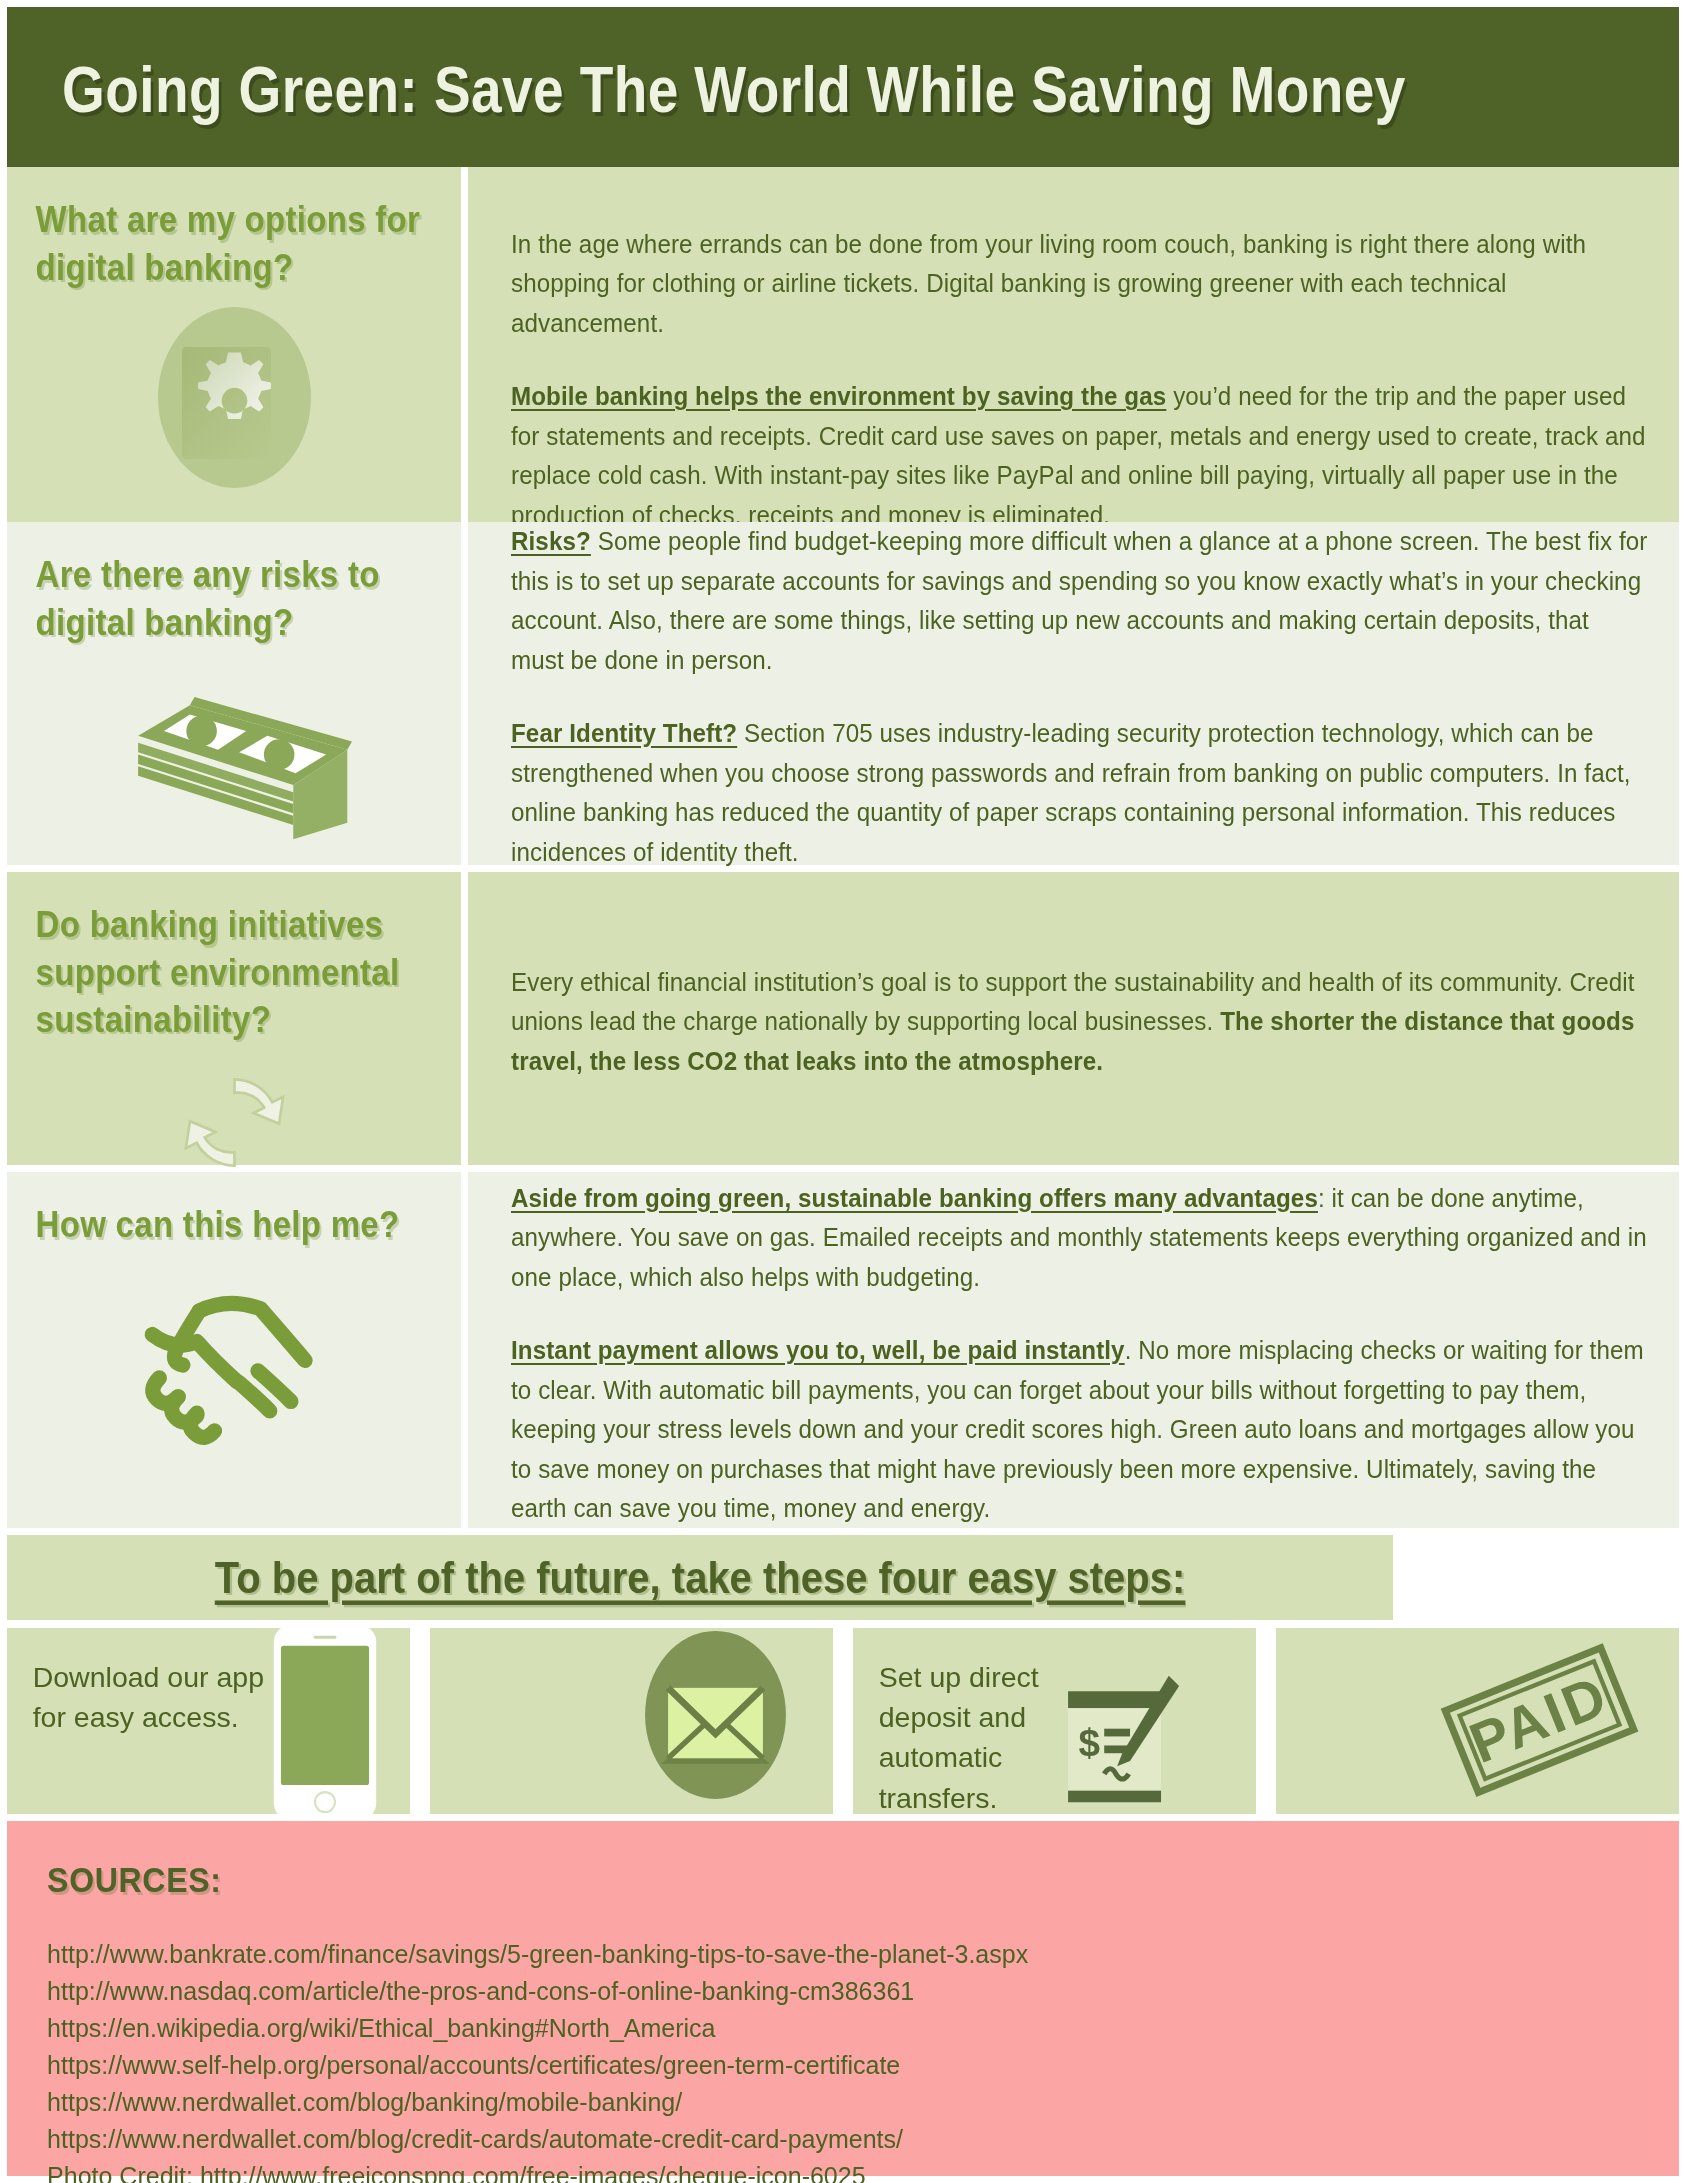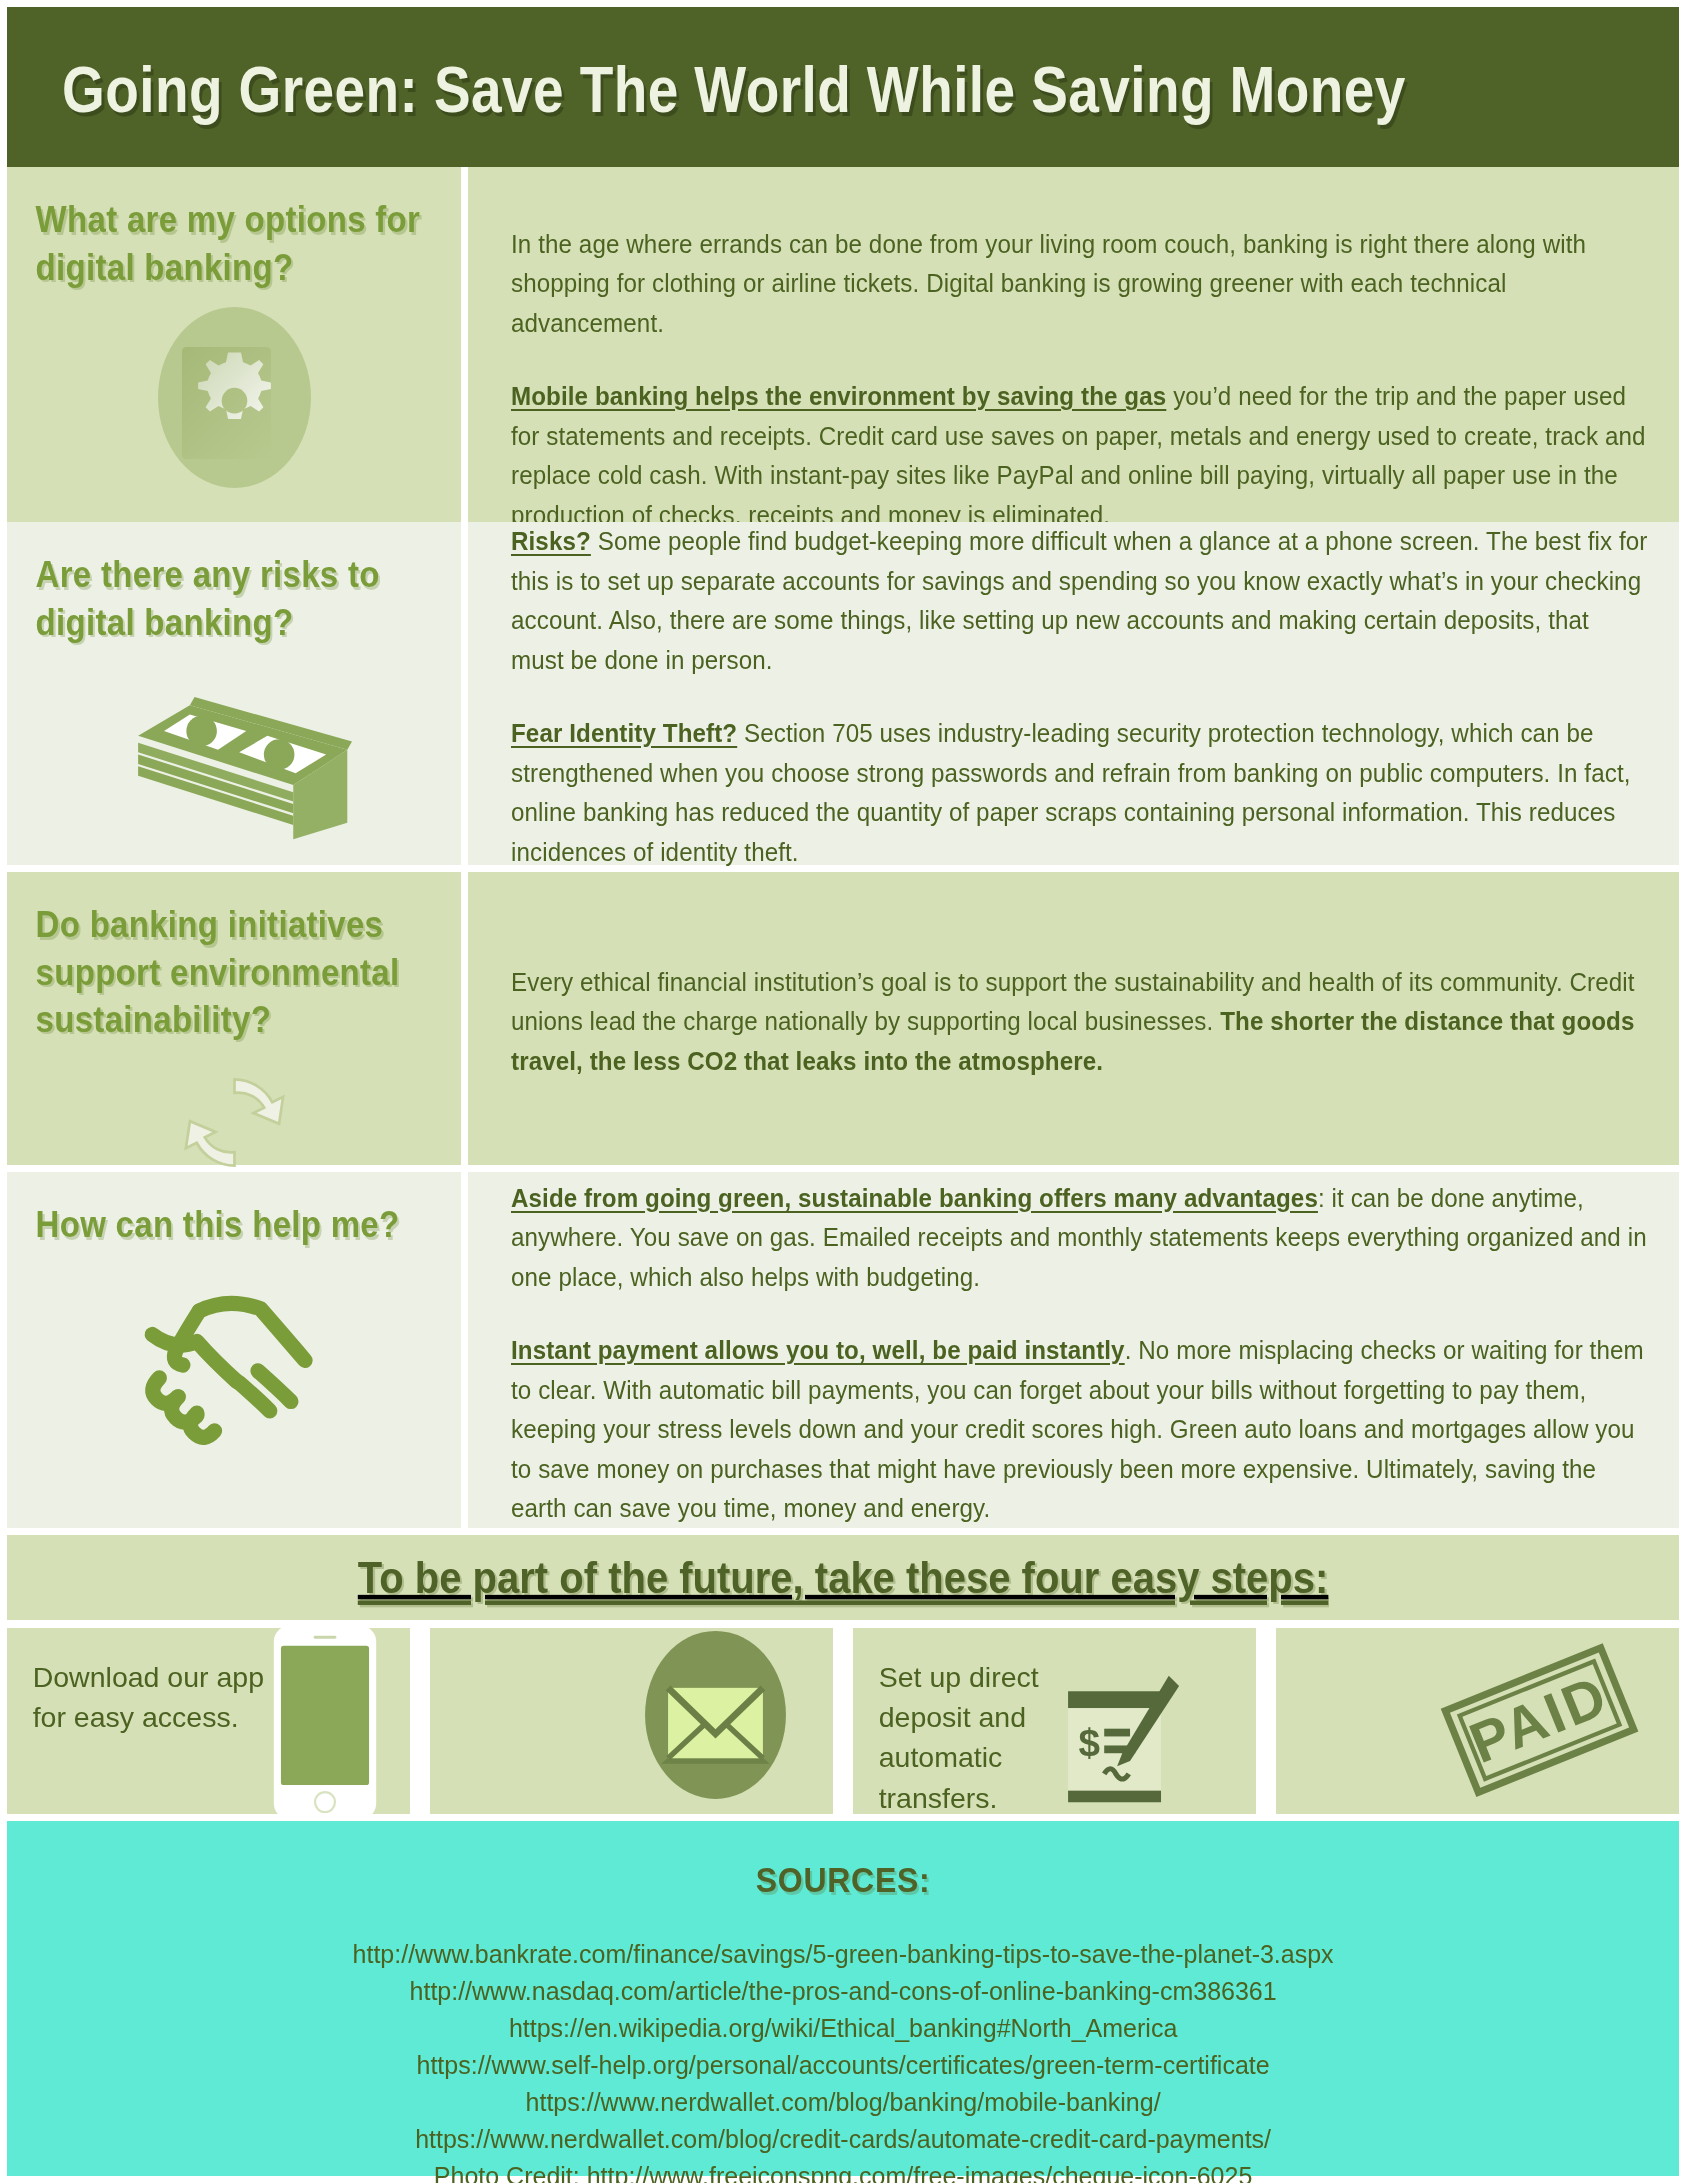"To be part of the" .cta-bar { text-decoration: underline -> none; width: 1672px -> 1386px }
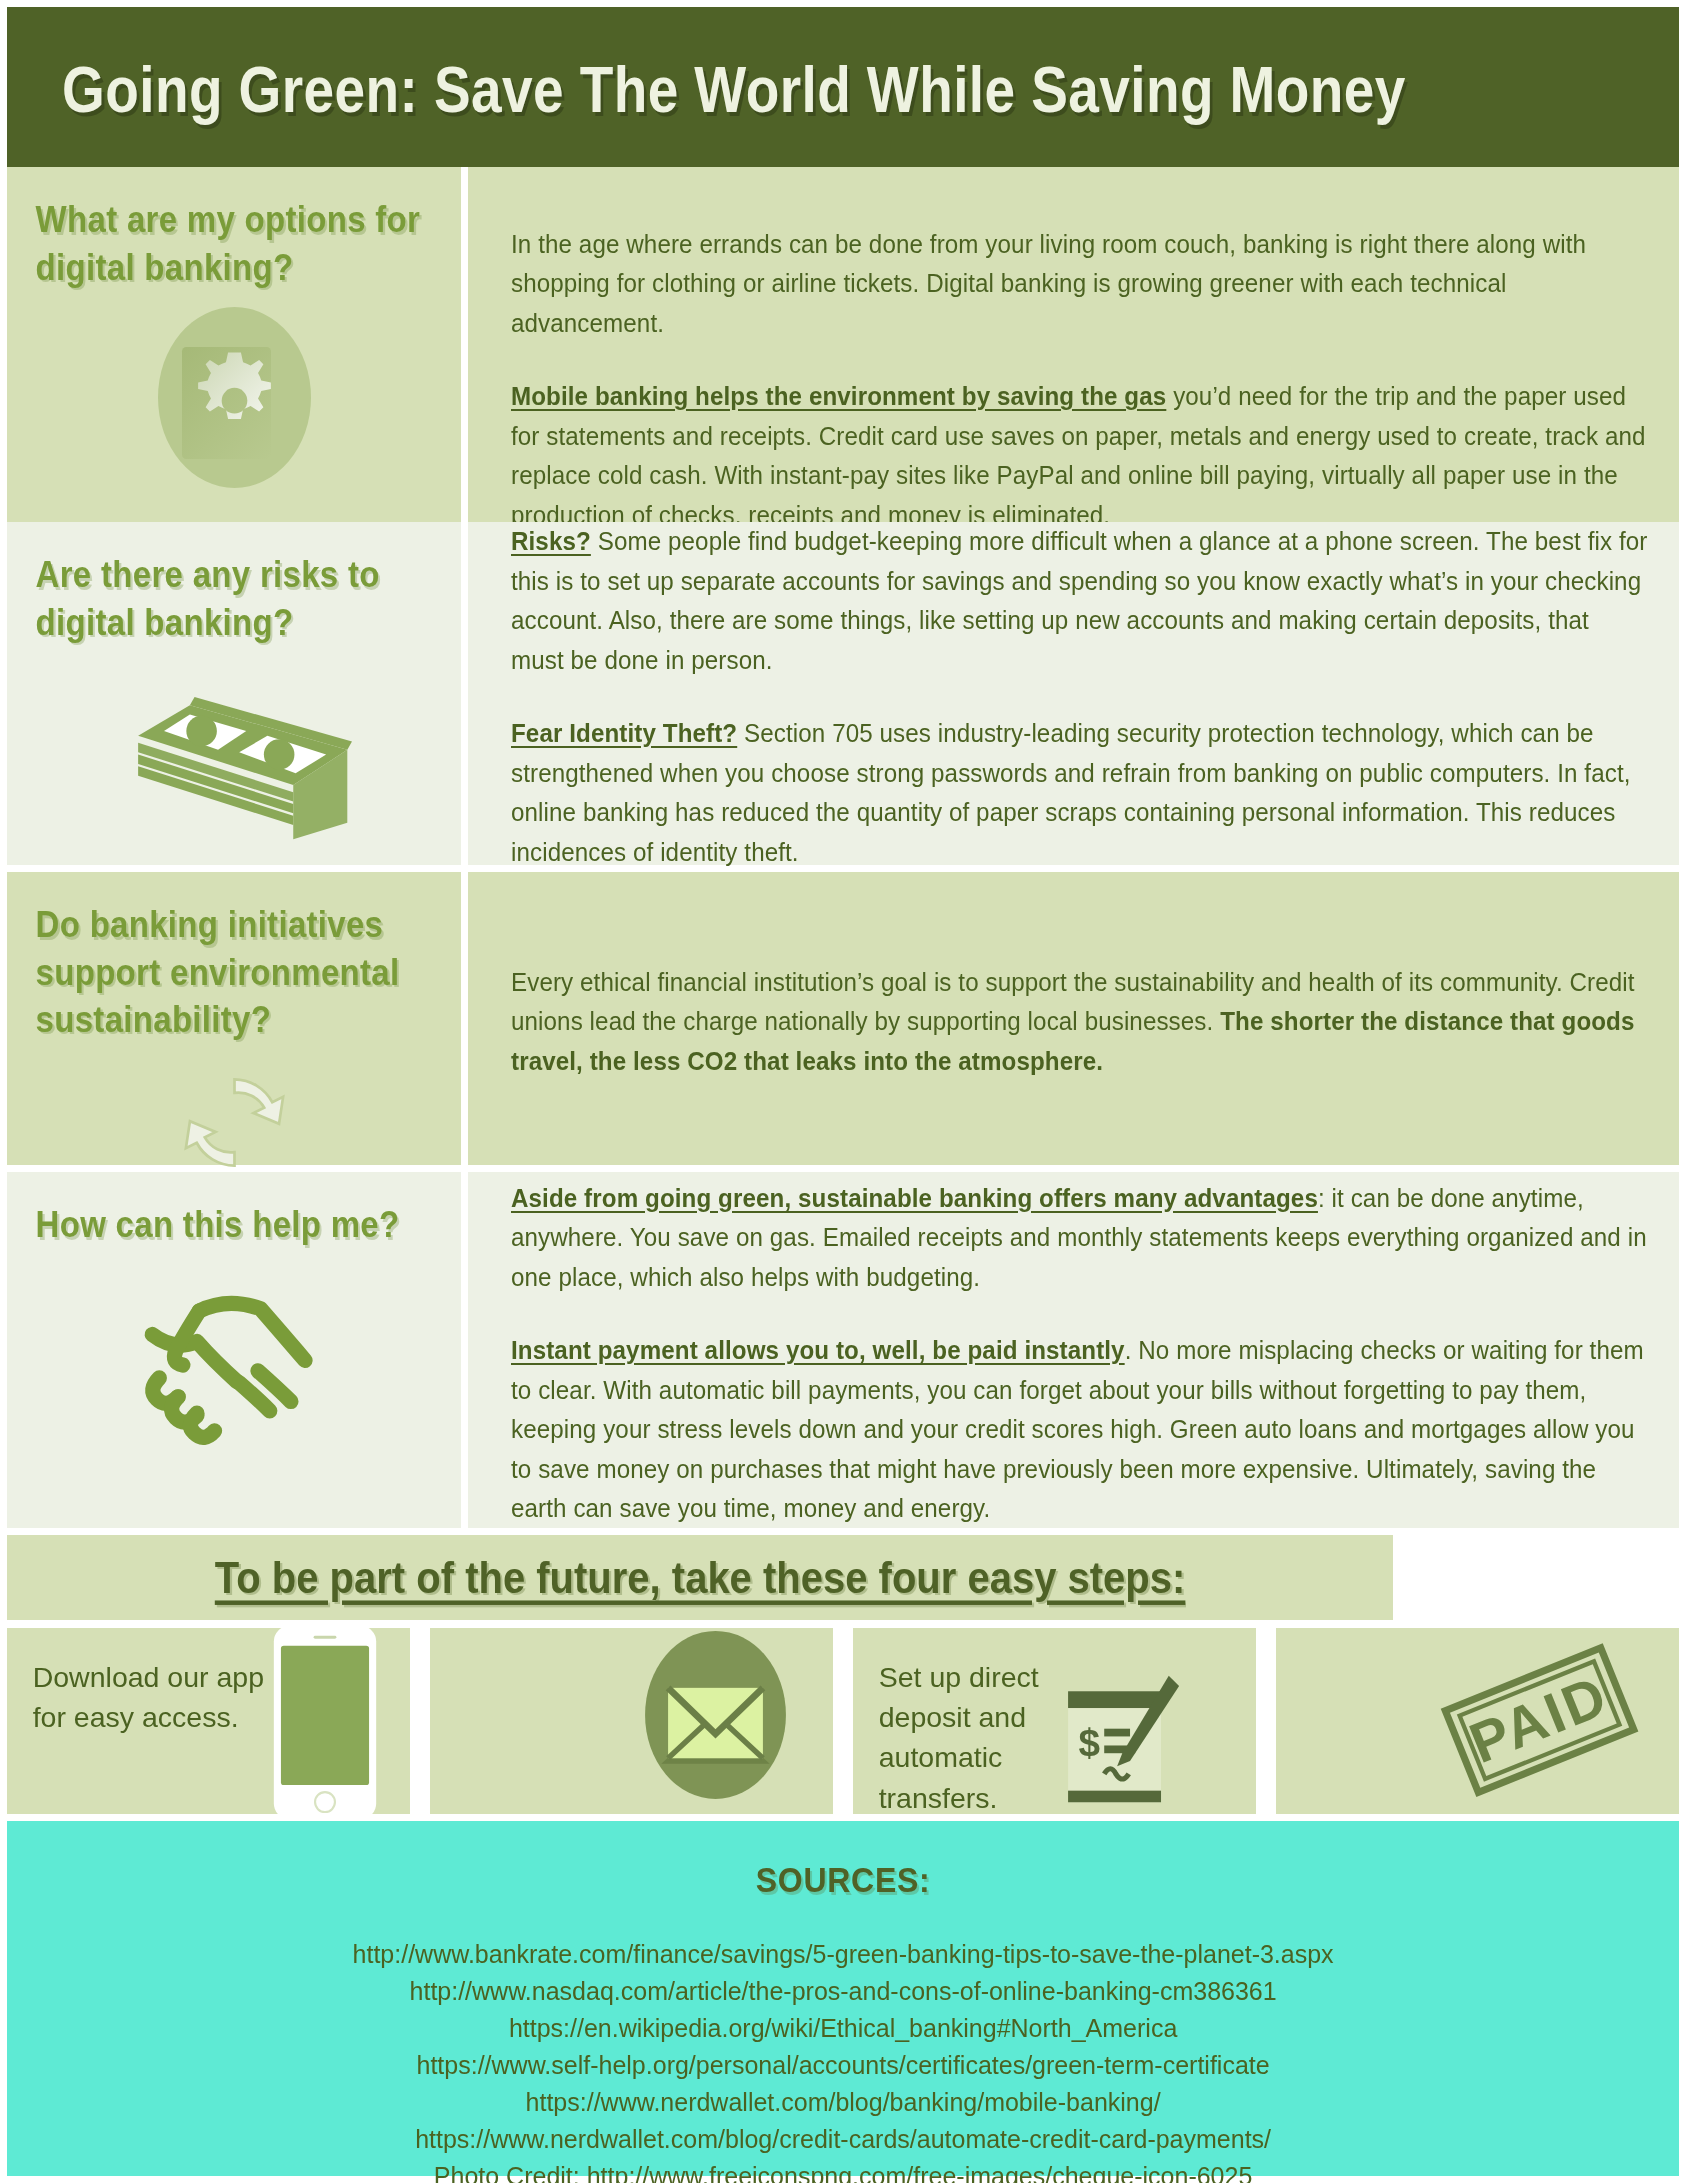"SOURCES:" .sources { background: #5eead4 -> #fca5a5; padding-left: none -> 40px; text-align: center -> left }
